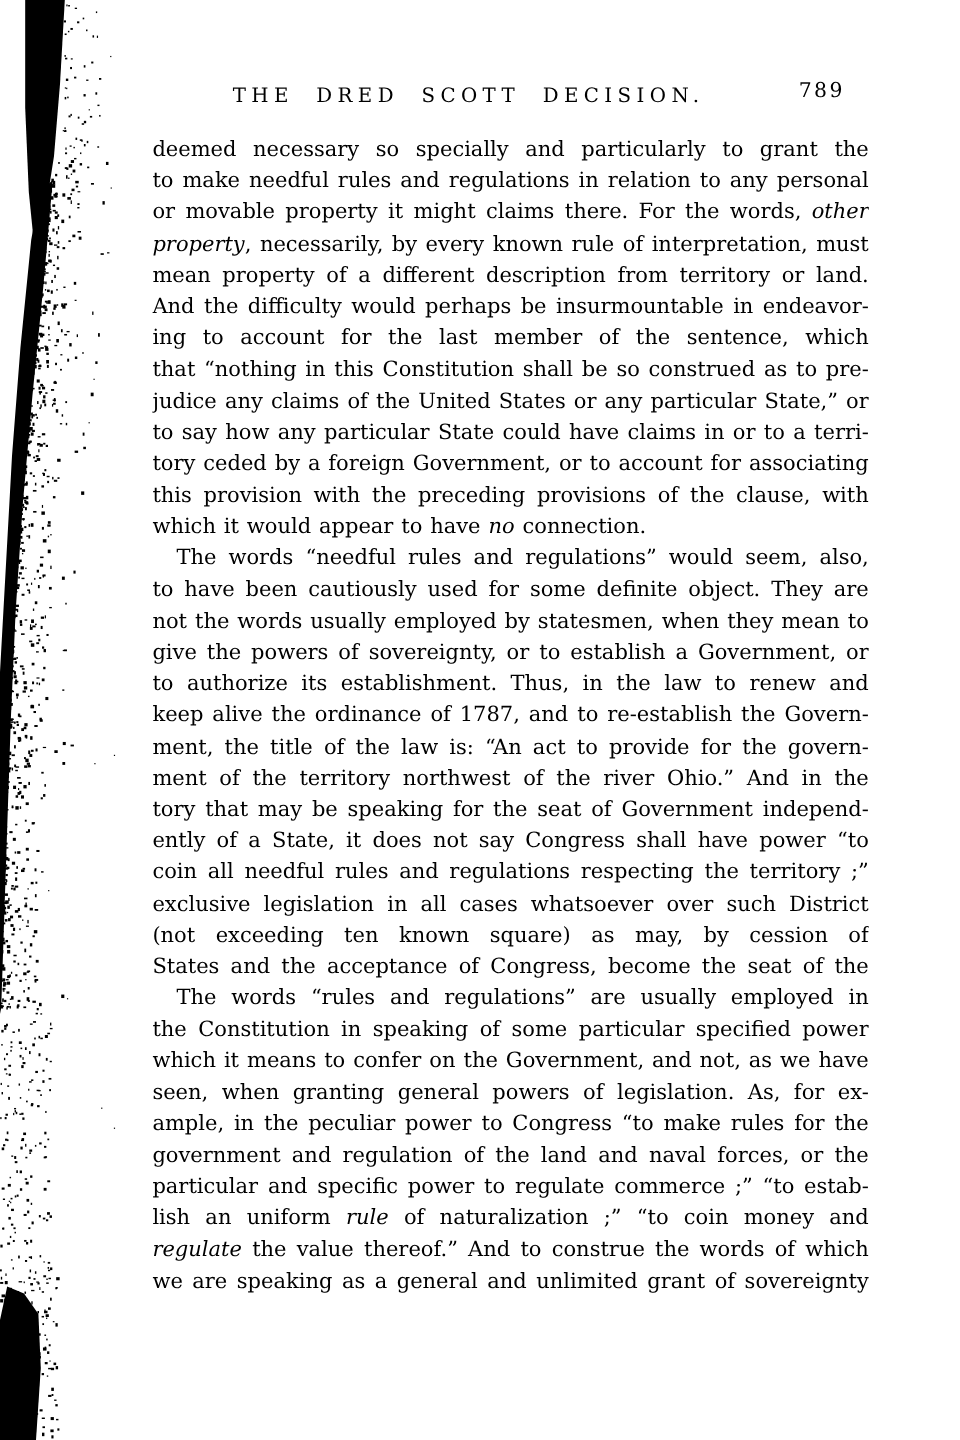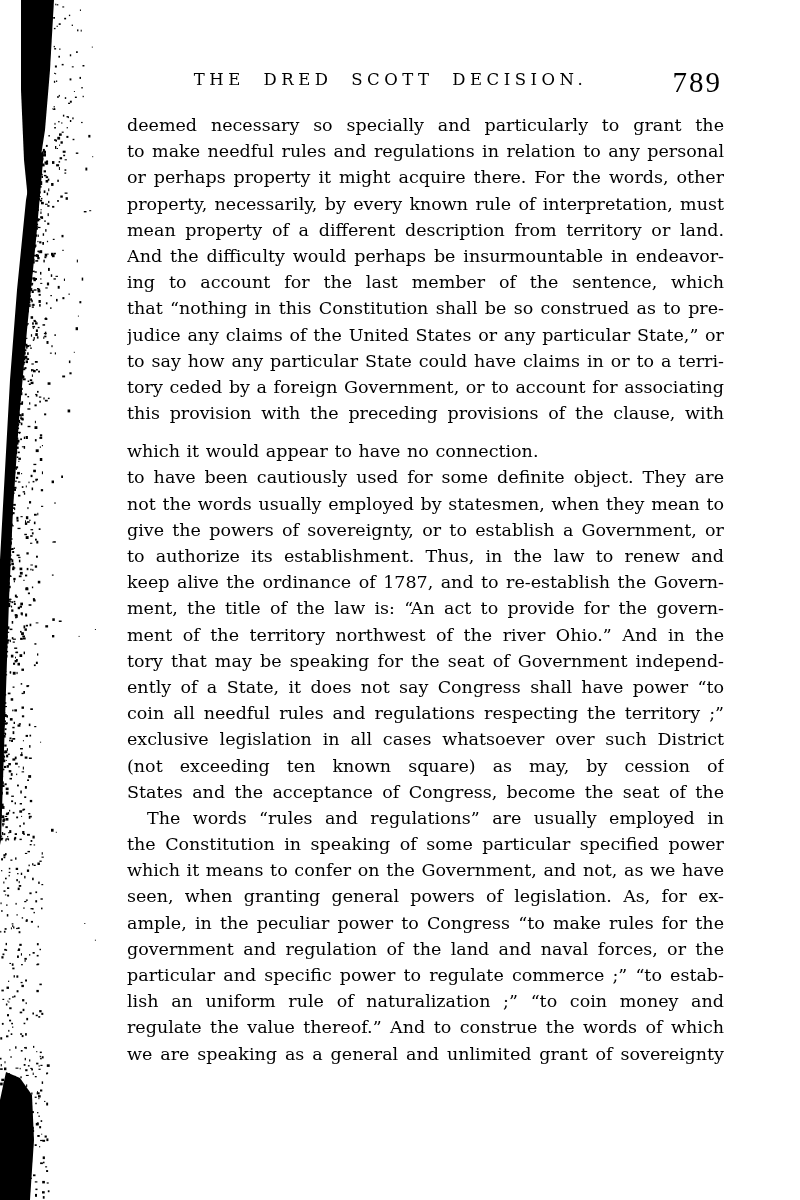"789" .head-page-number { font-family: Liberation Serif, serif -> none; font-size: 29px -> 17px; right: 2px -> 20px }
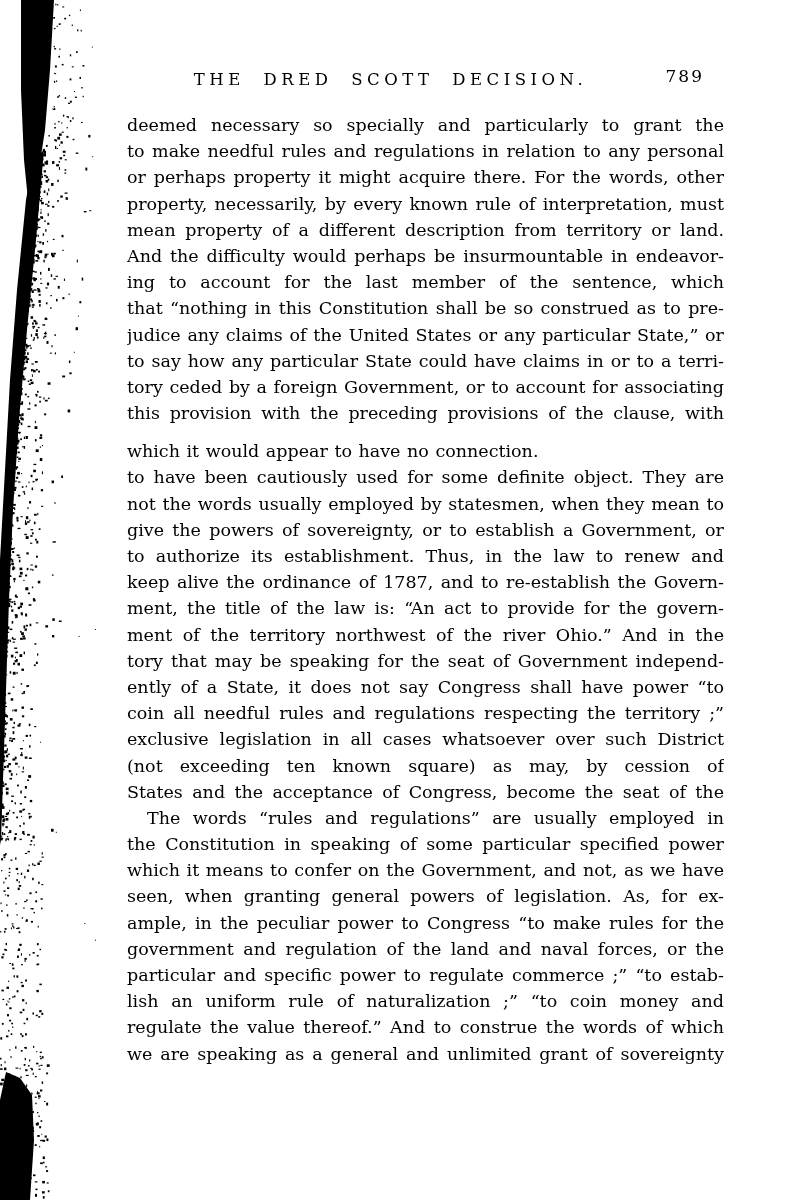"or perhaps property it might" span { text: perhaps property it might acquire -> movable property it might claims }
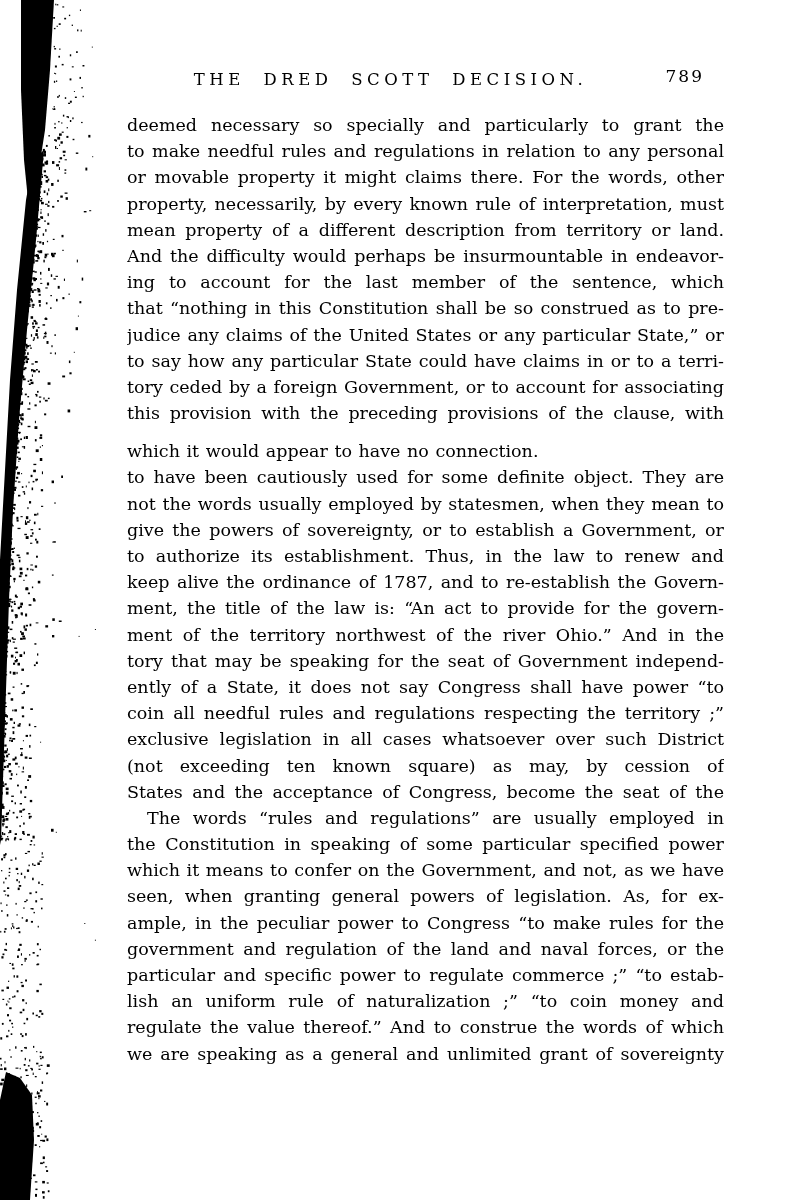"other" .it { font-style: none -> italic }
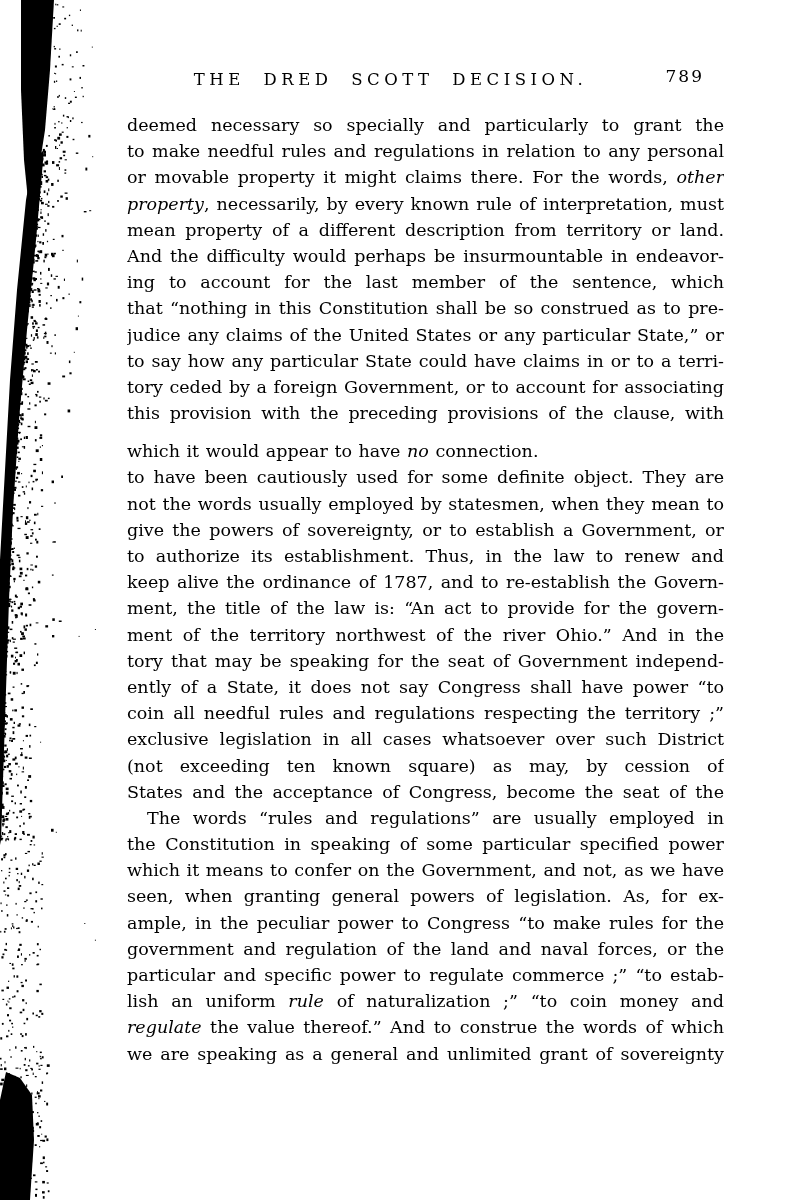"which it would appear to" .line.end { margin-top: 12px -> none }
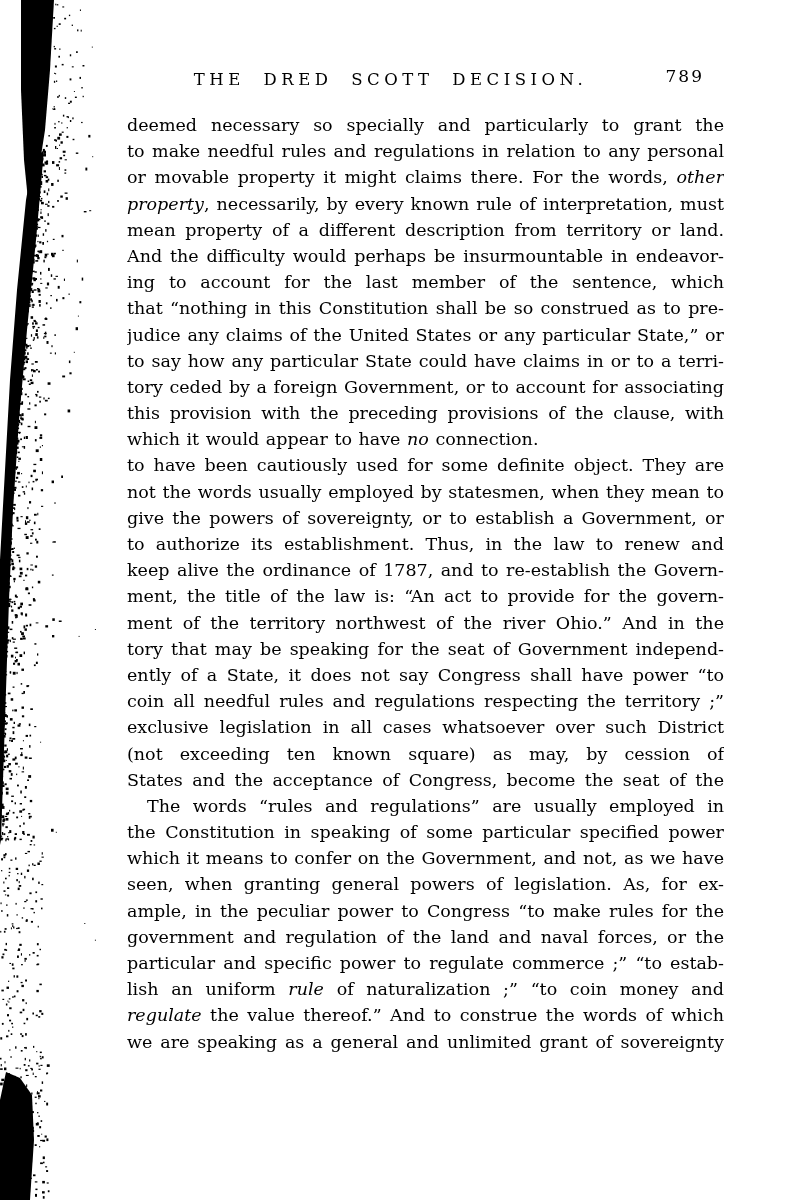"The words “needful rules and" div.line { html: none -> <div><span>The words “needful rules and regulations” would seem, also,</span></div> }
